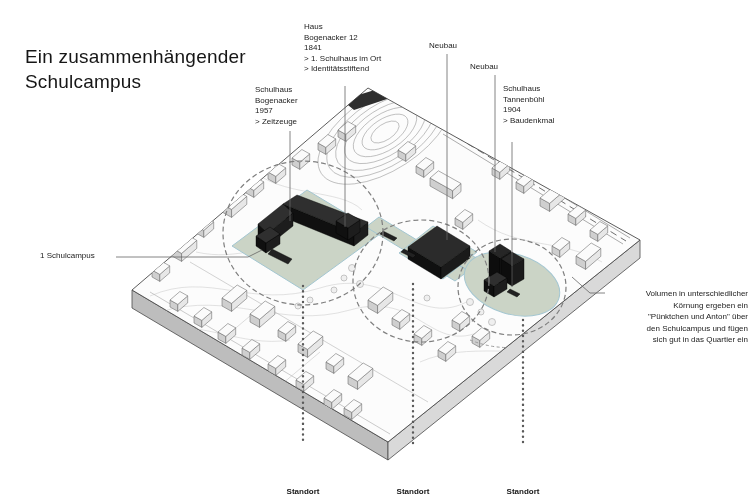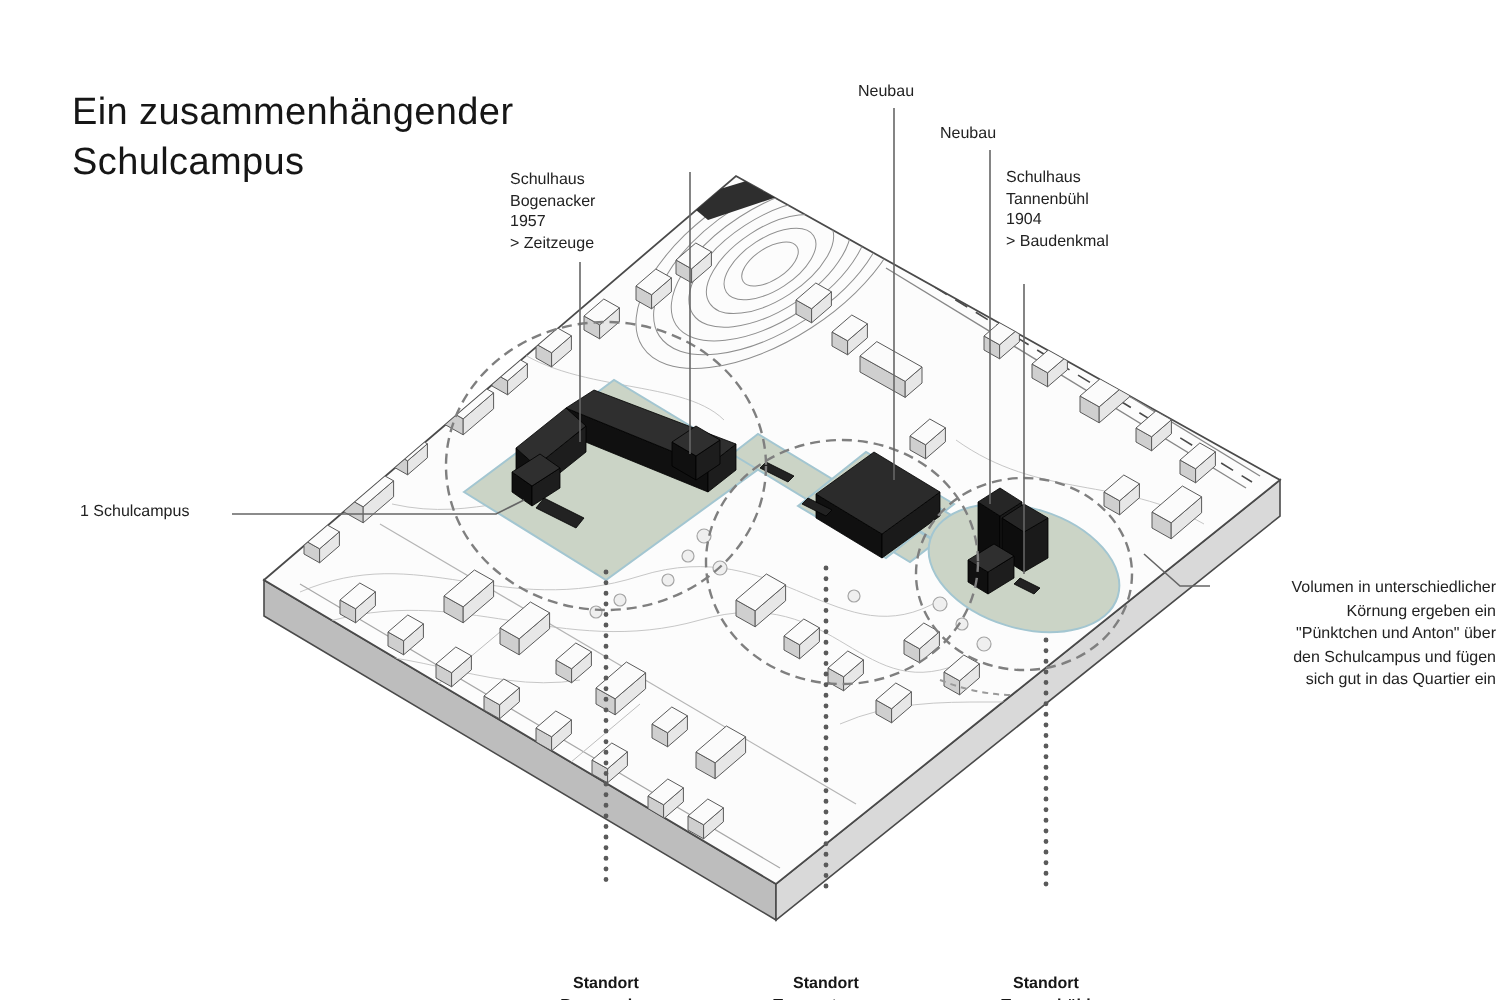"Haus" div.ann { html: none -> <div>Haus Bogenacker 12 1841 &gt; 1. Schulhaus im Ort &gt; Identitätsstiftend</div> }
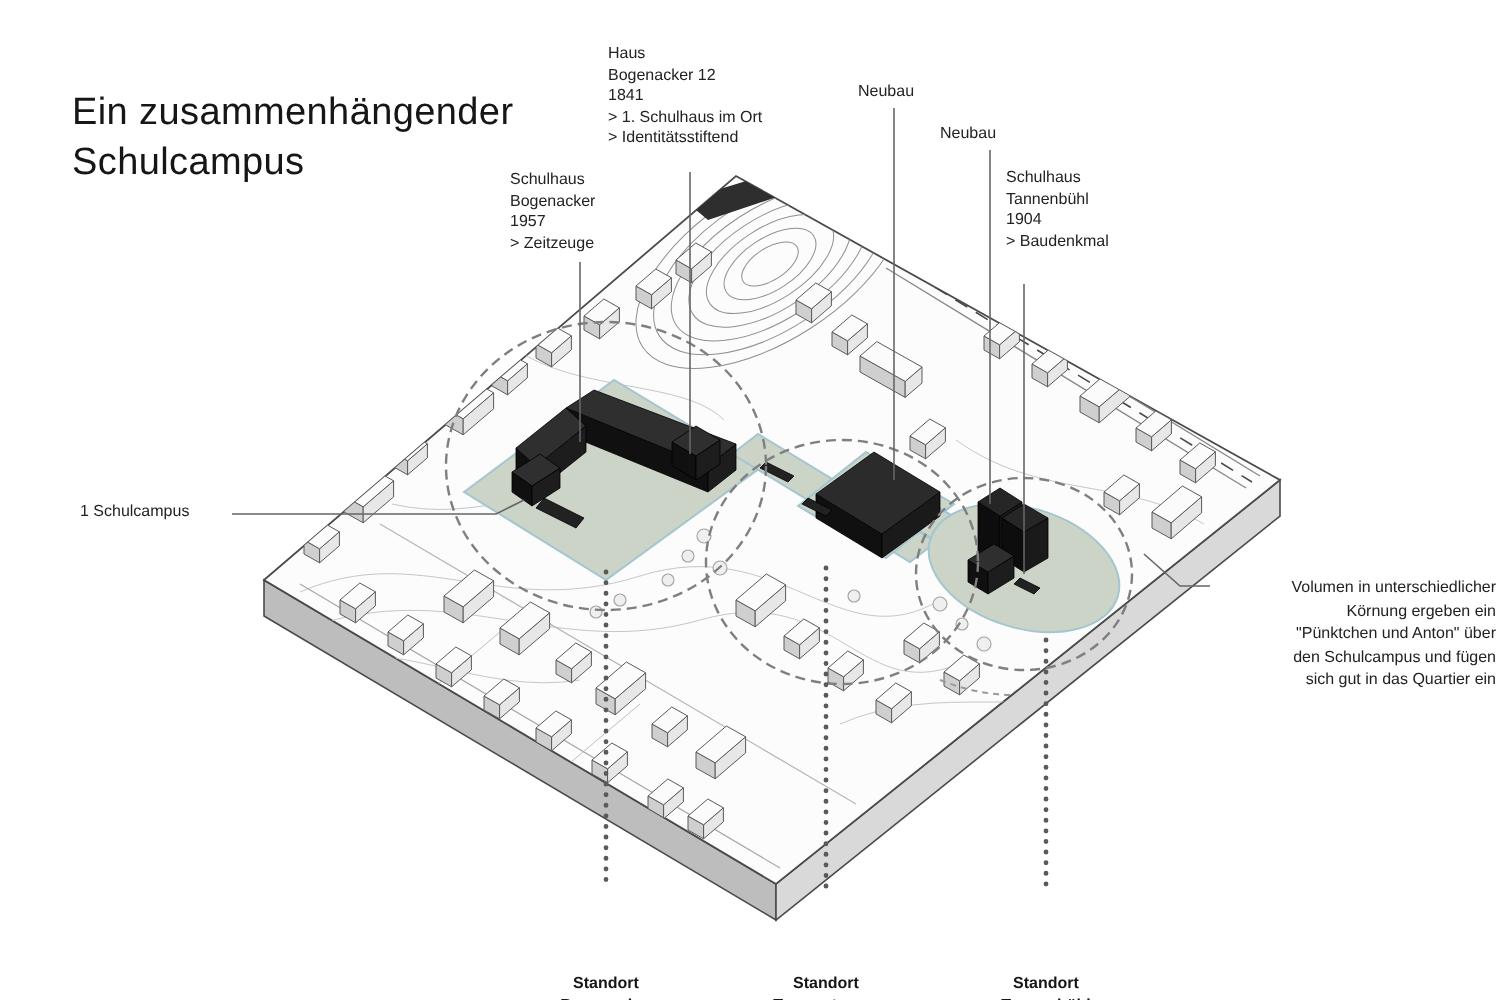"Ein zusammenhängender" .title { margin-left: 11px -> none }
